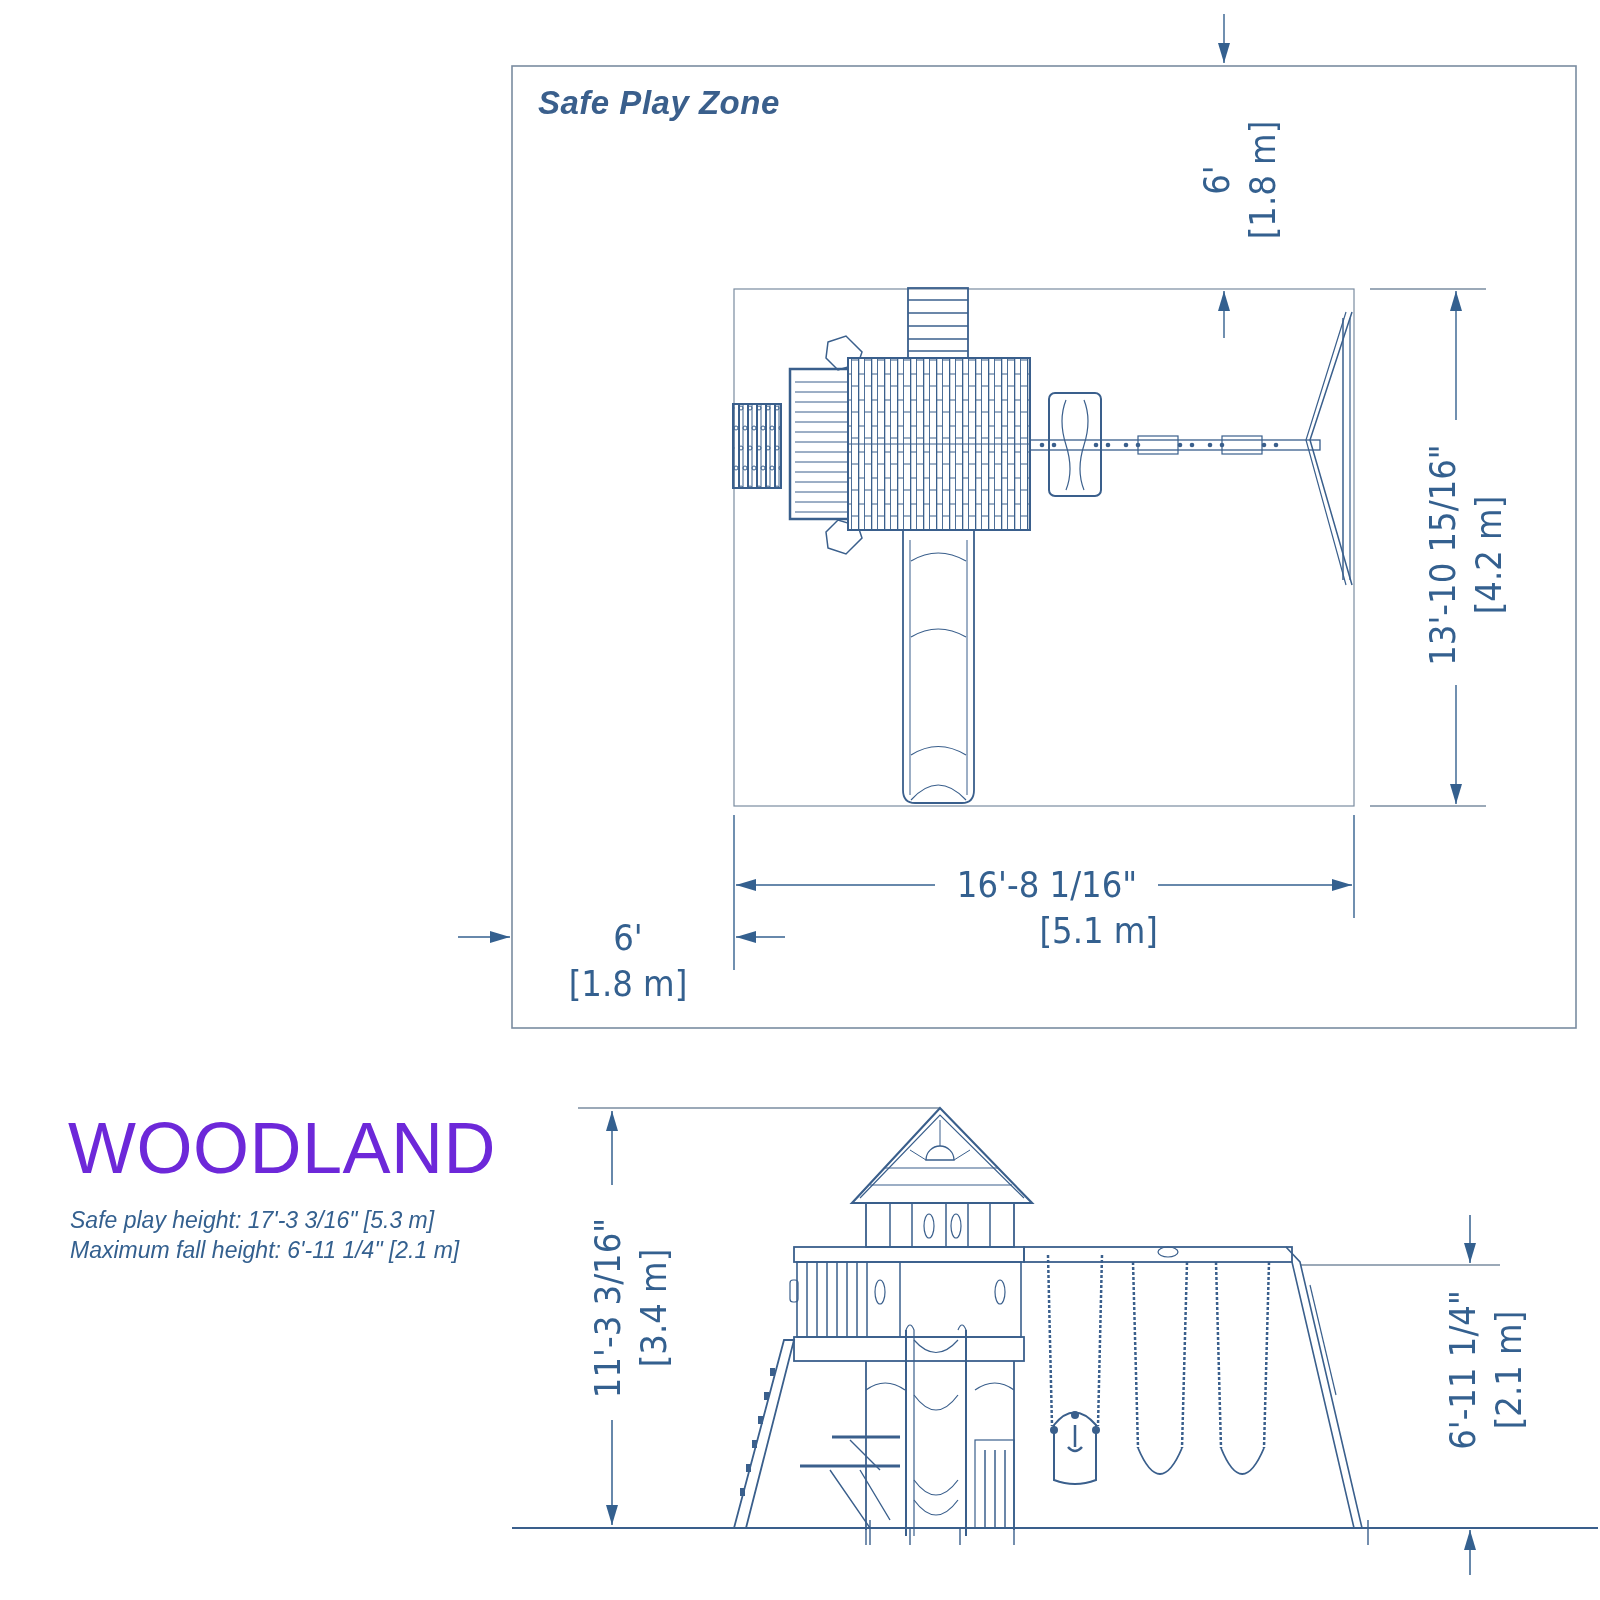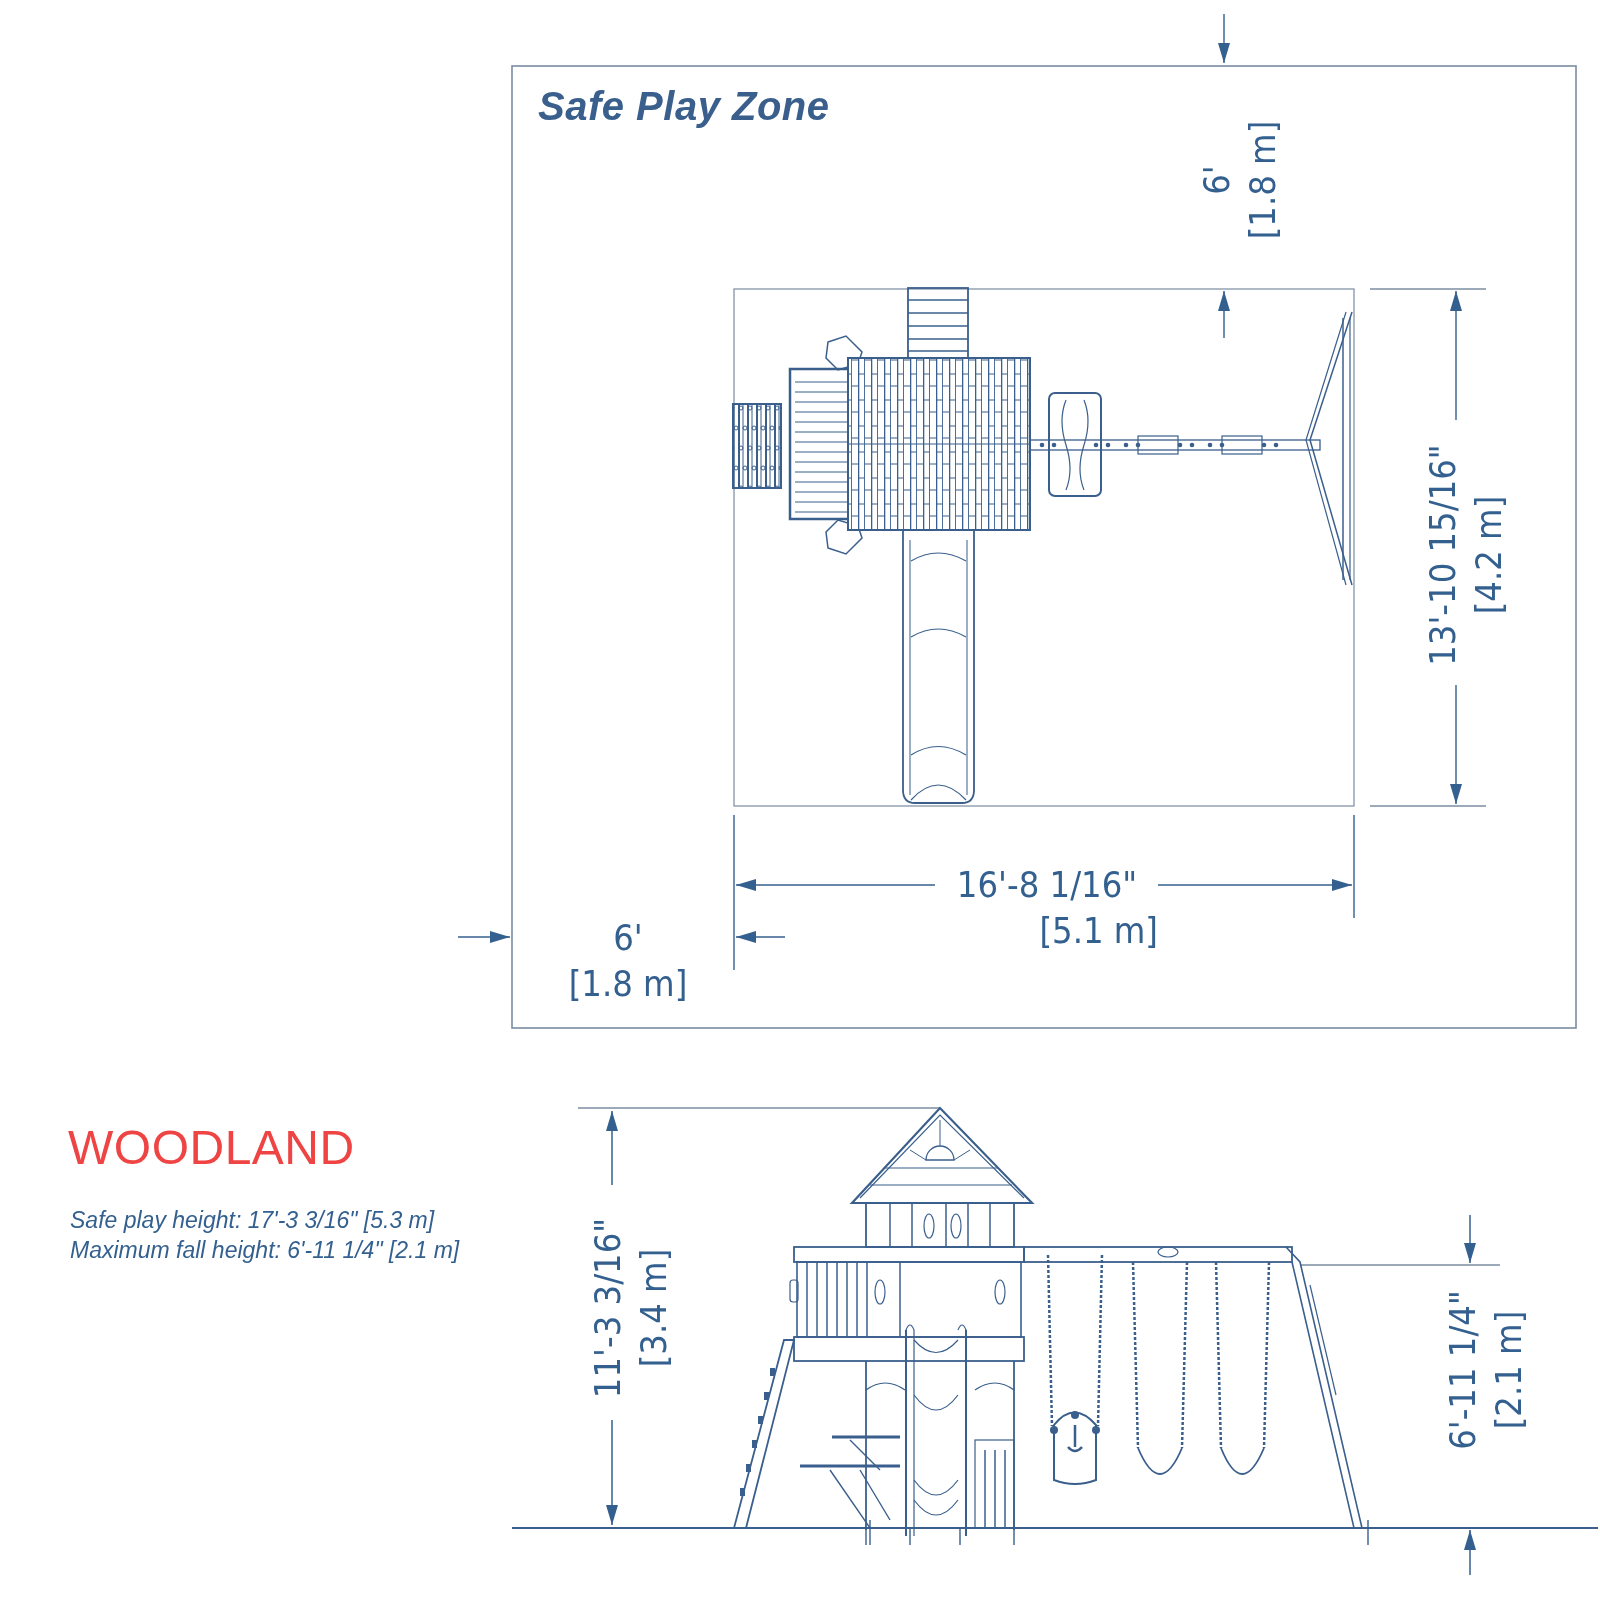"Safe Play Zone" .zone-title { font-size: 40px -> 33px }
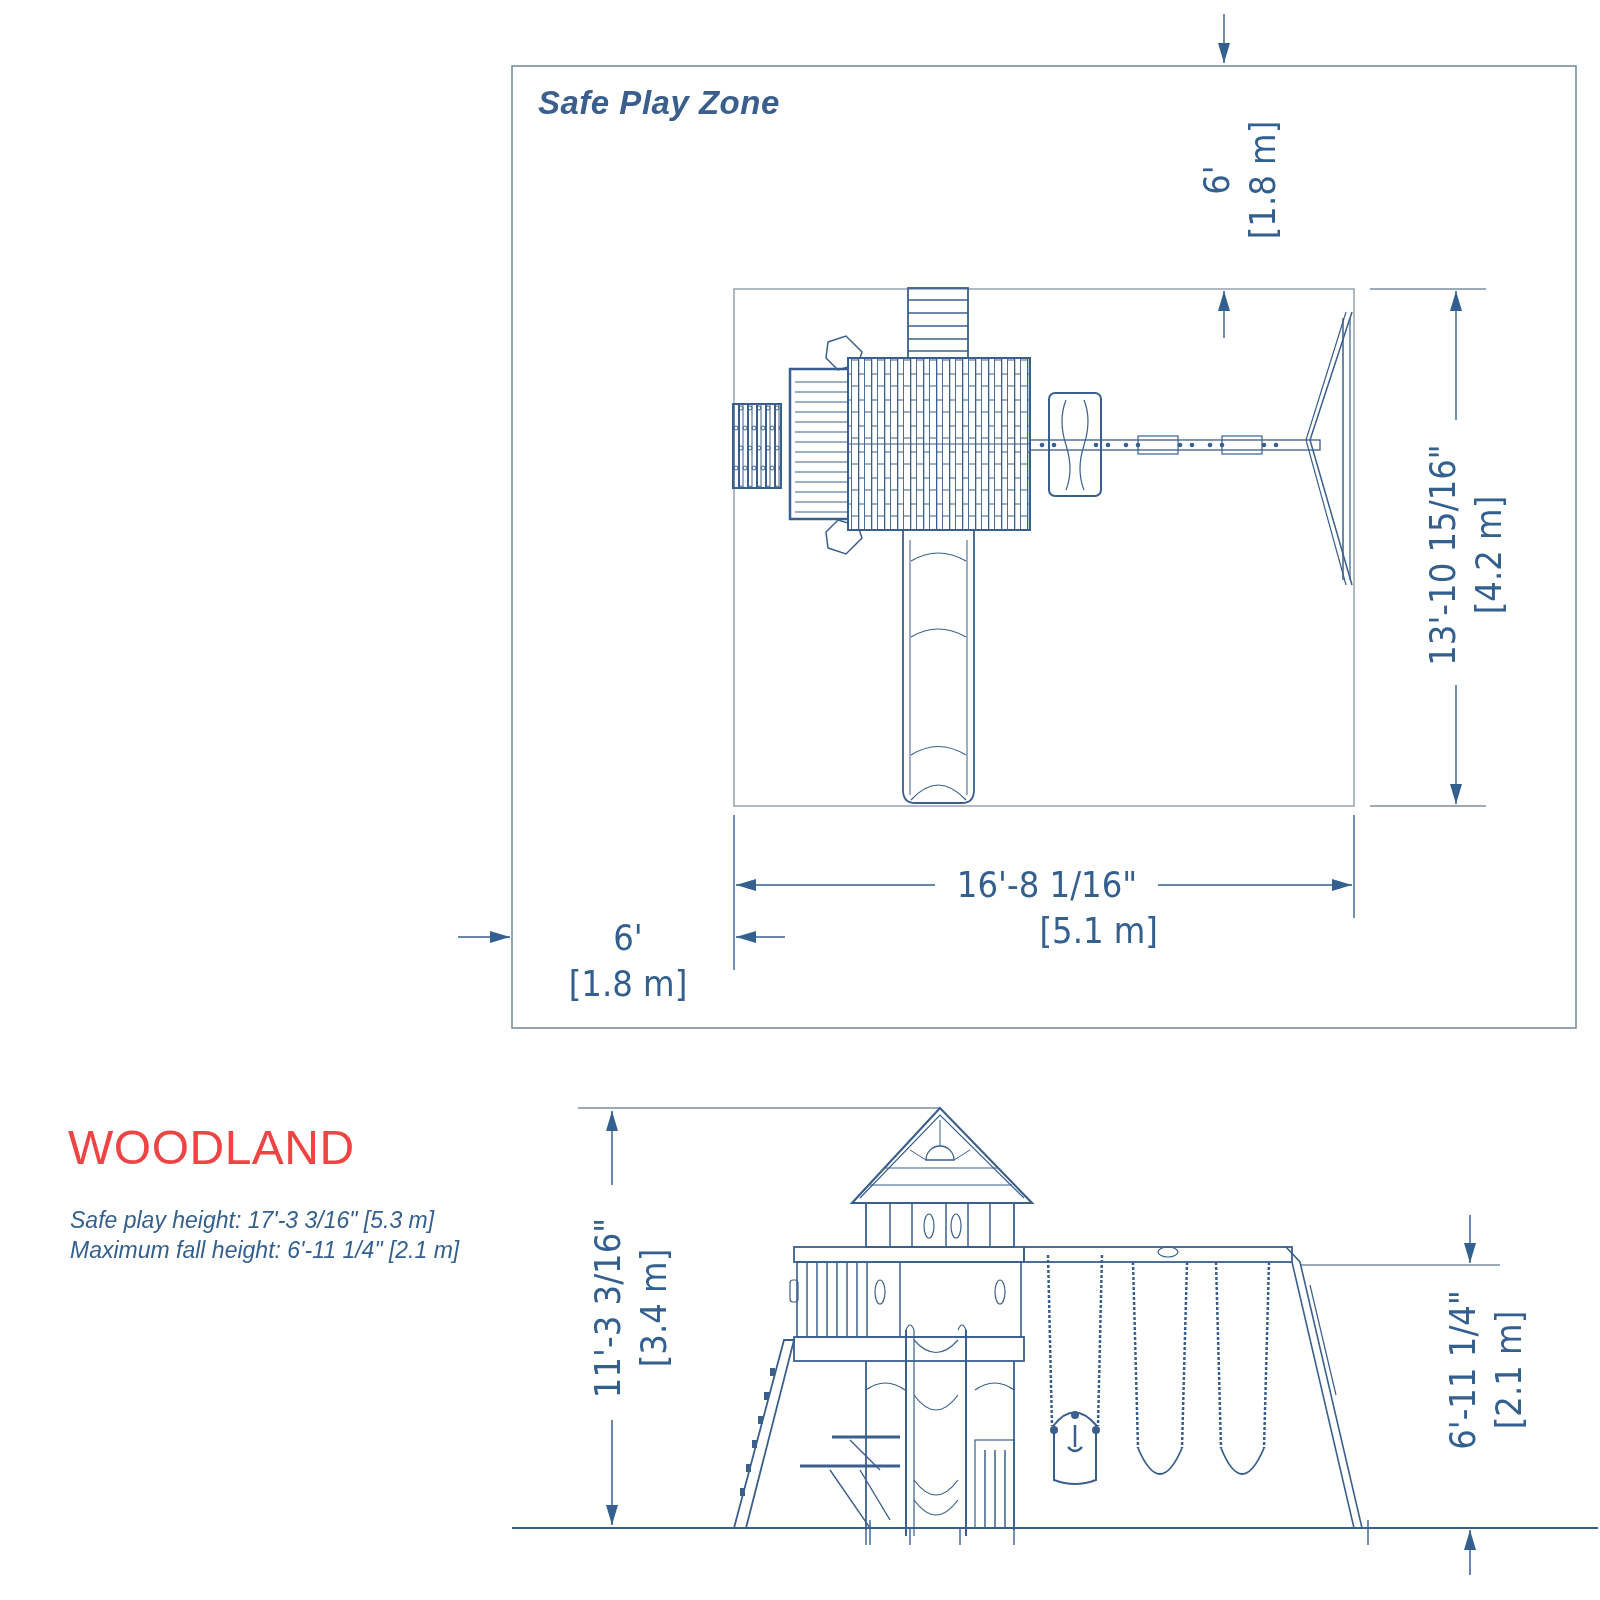"WOODLAND" .product-title { color: #ef4444 -> #6d28d9; font-size: 48px -> 72px }
